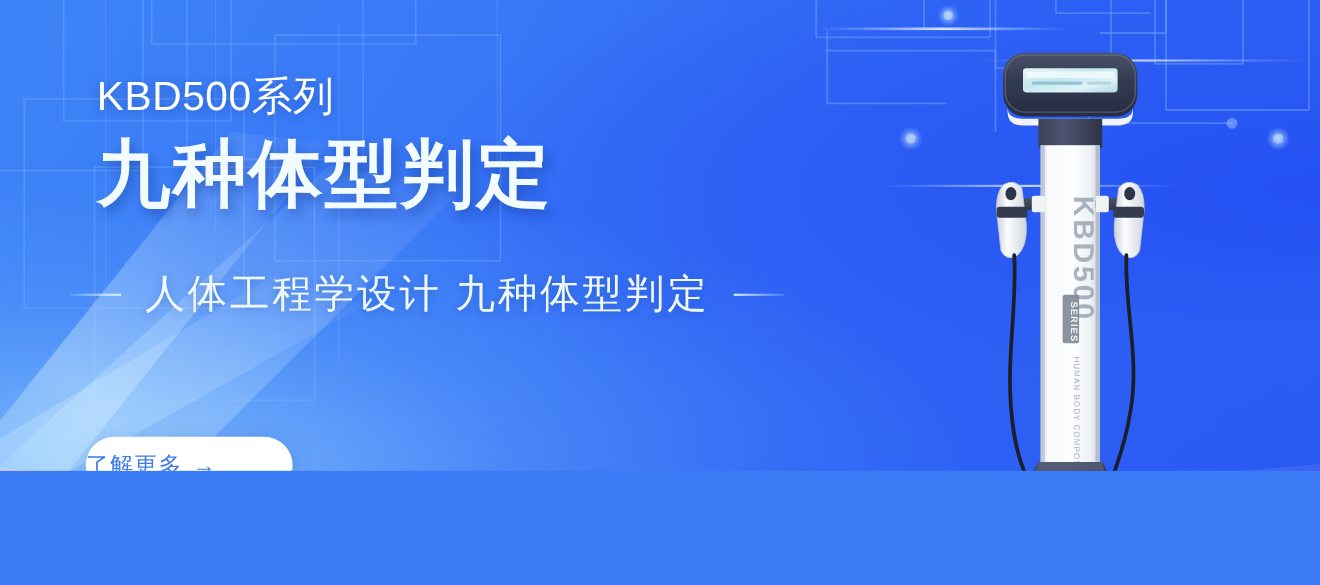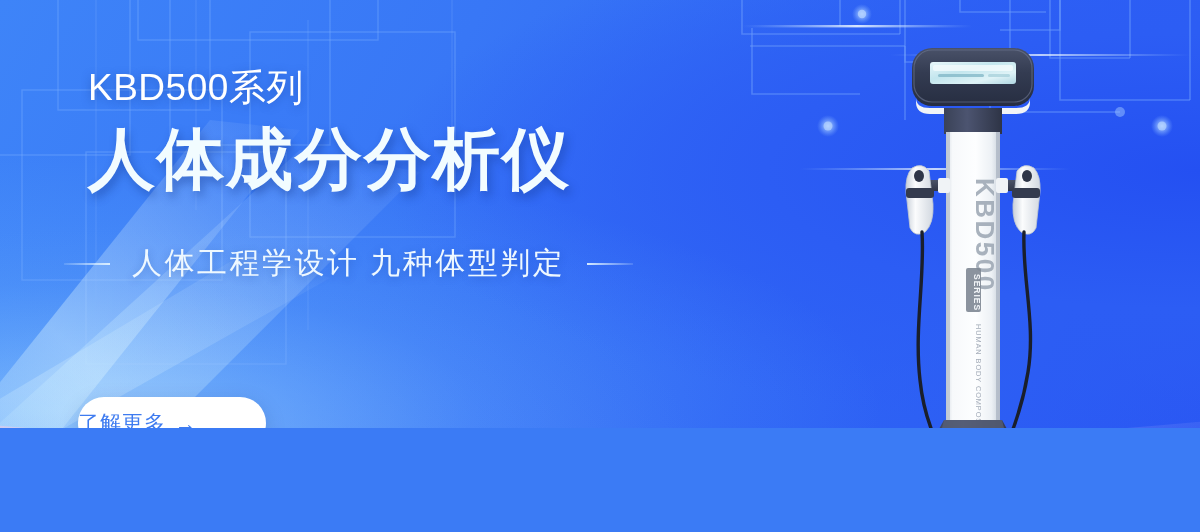"人体成分分析仪" div.headline { text: 人体成分分析仪 -> 九种体型判定 }
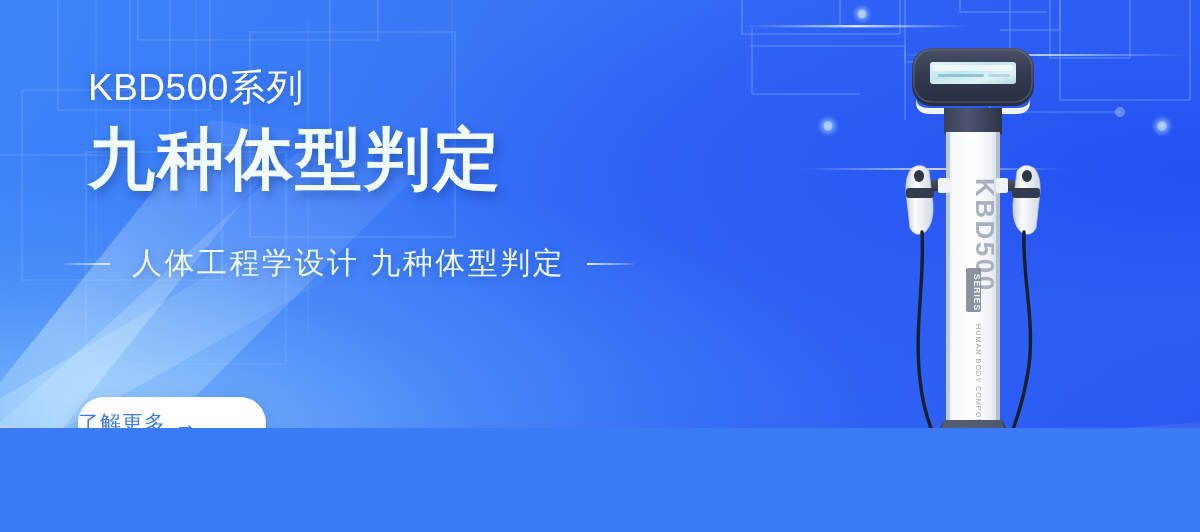"人体工程学设计 九种体型判定" .subtitle { font-size: 30px -> 36px }
